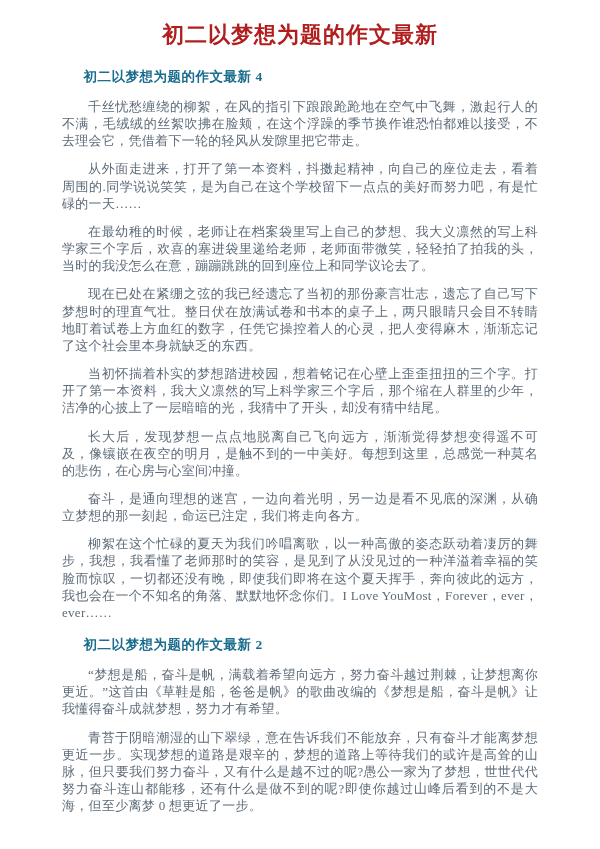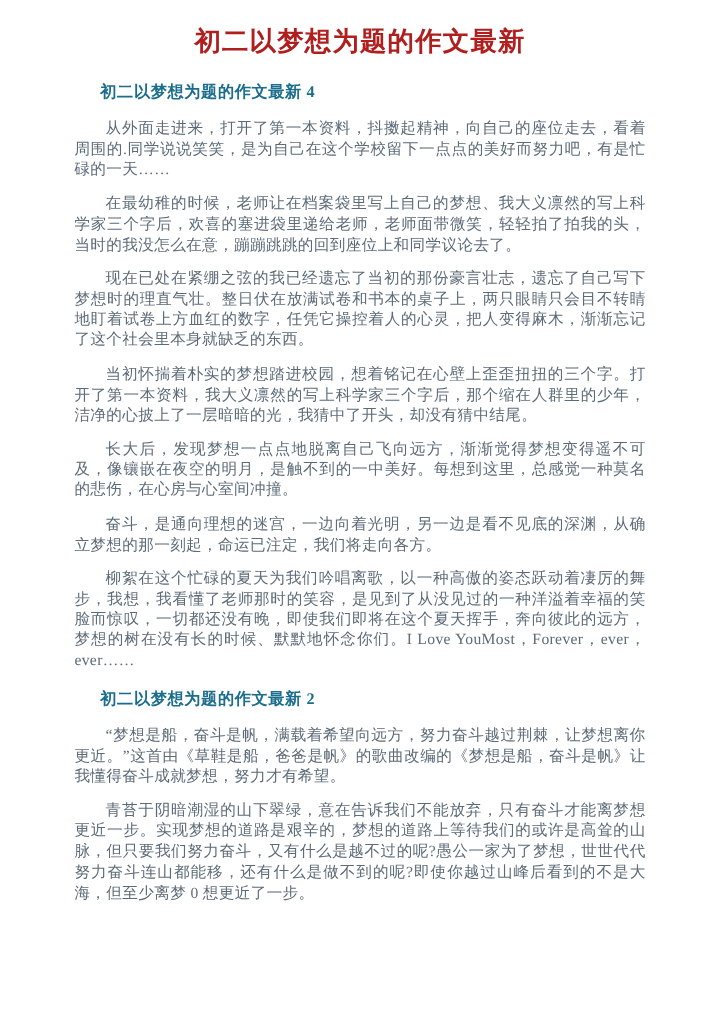"千丝忧愁缠绕的柳絮，在风的指引下踉踉跄跄地在空气中飞舞，激起行人的不满，毛绒绒的" p.para { html: none -> <p>千丝忧愁缠绕的柳絮，在风的指引下踉踉跄跄地在空气中飞舞，激起行人的不满，毛绒绒的丝絮吹拂在脸颊，在这个浮躁的季节换作谁恐怕都难以接受，不去理会它，凭借着下一轮的轻风从发隙里把它带走。</p> }
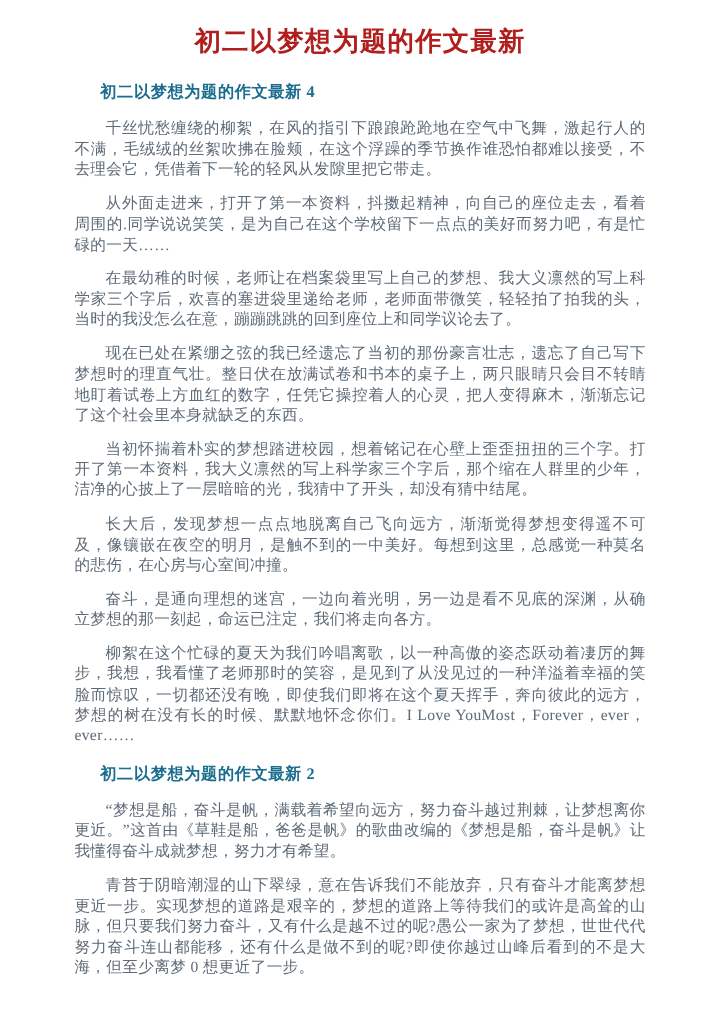"柳絮在这个忙碌的夏天为我们吟唱离歌，以一种高傲的姿态跃动着凄厉的舞步，我想，我看" p.para { text: 梦想的树在没有长的时候 -> 我也会在一个不知名的角落 }
